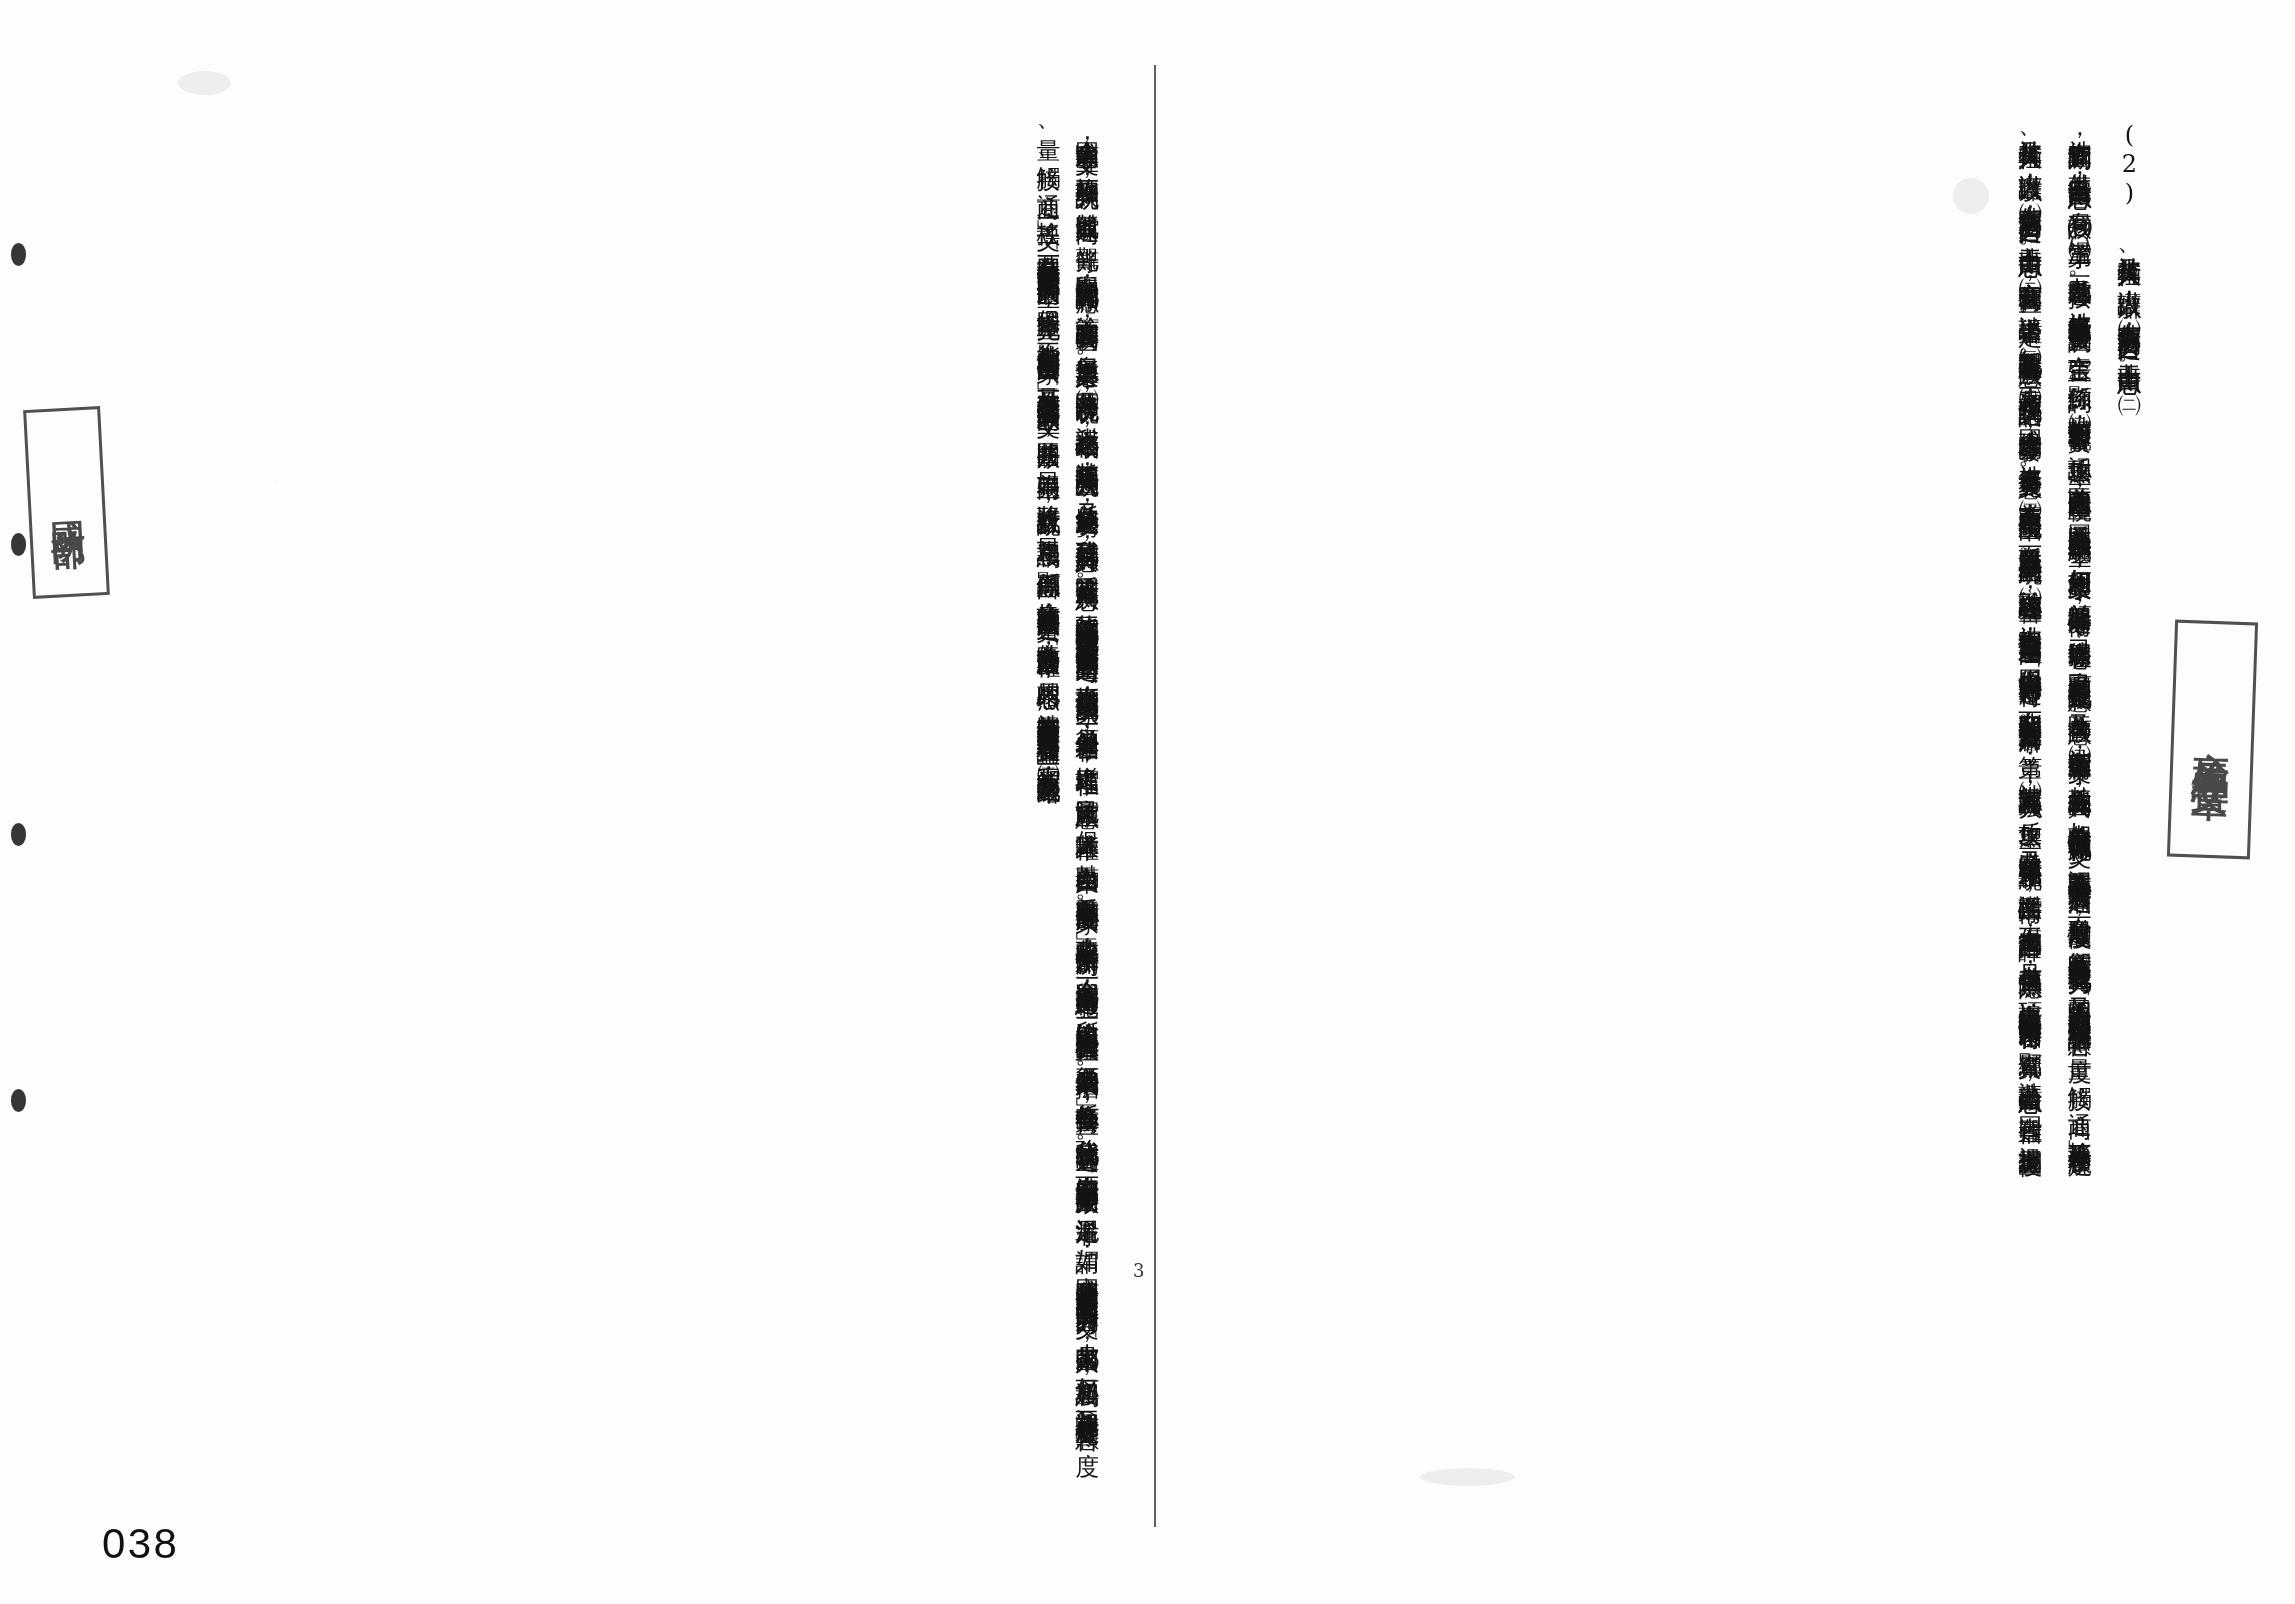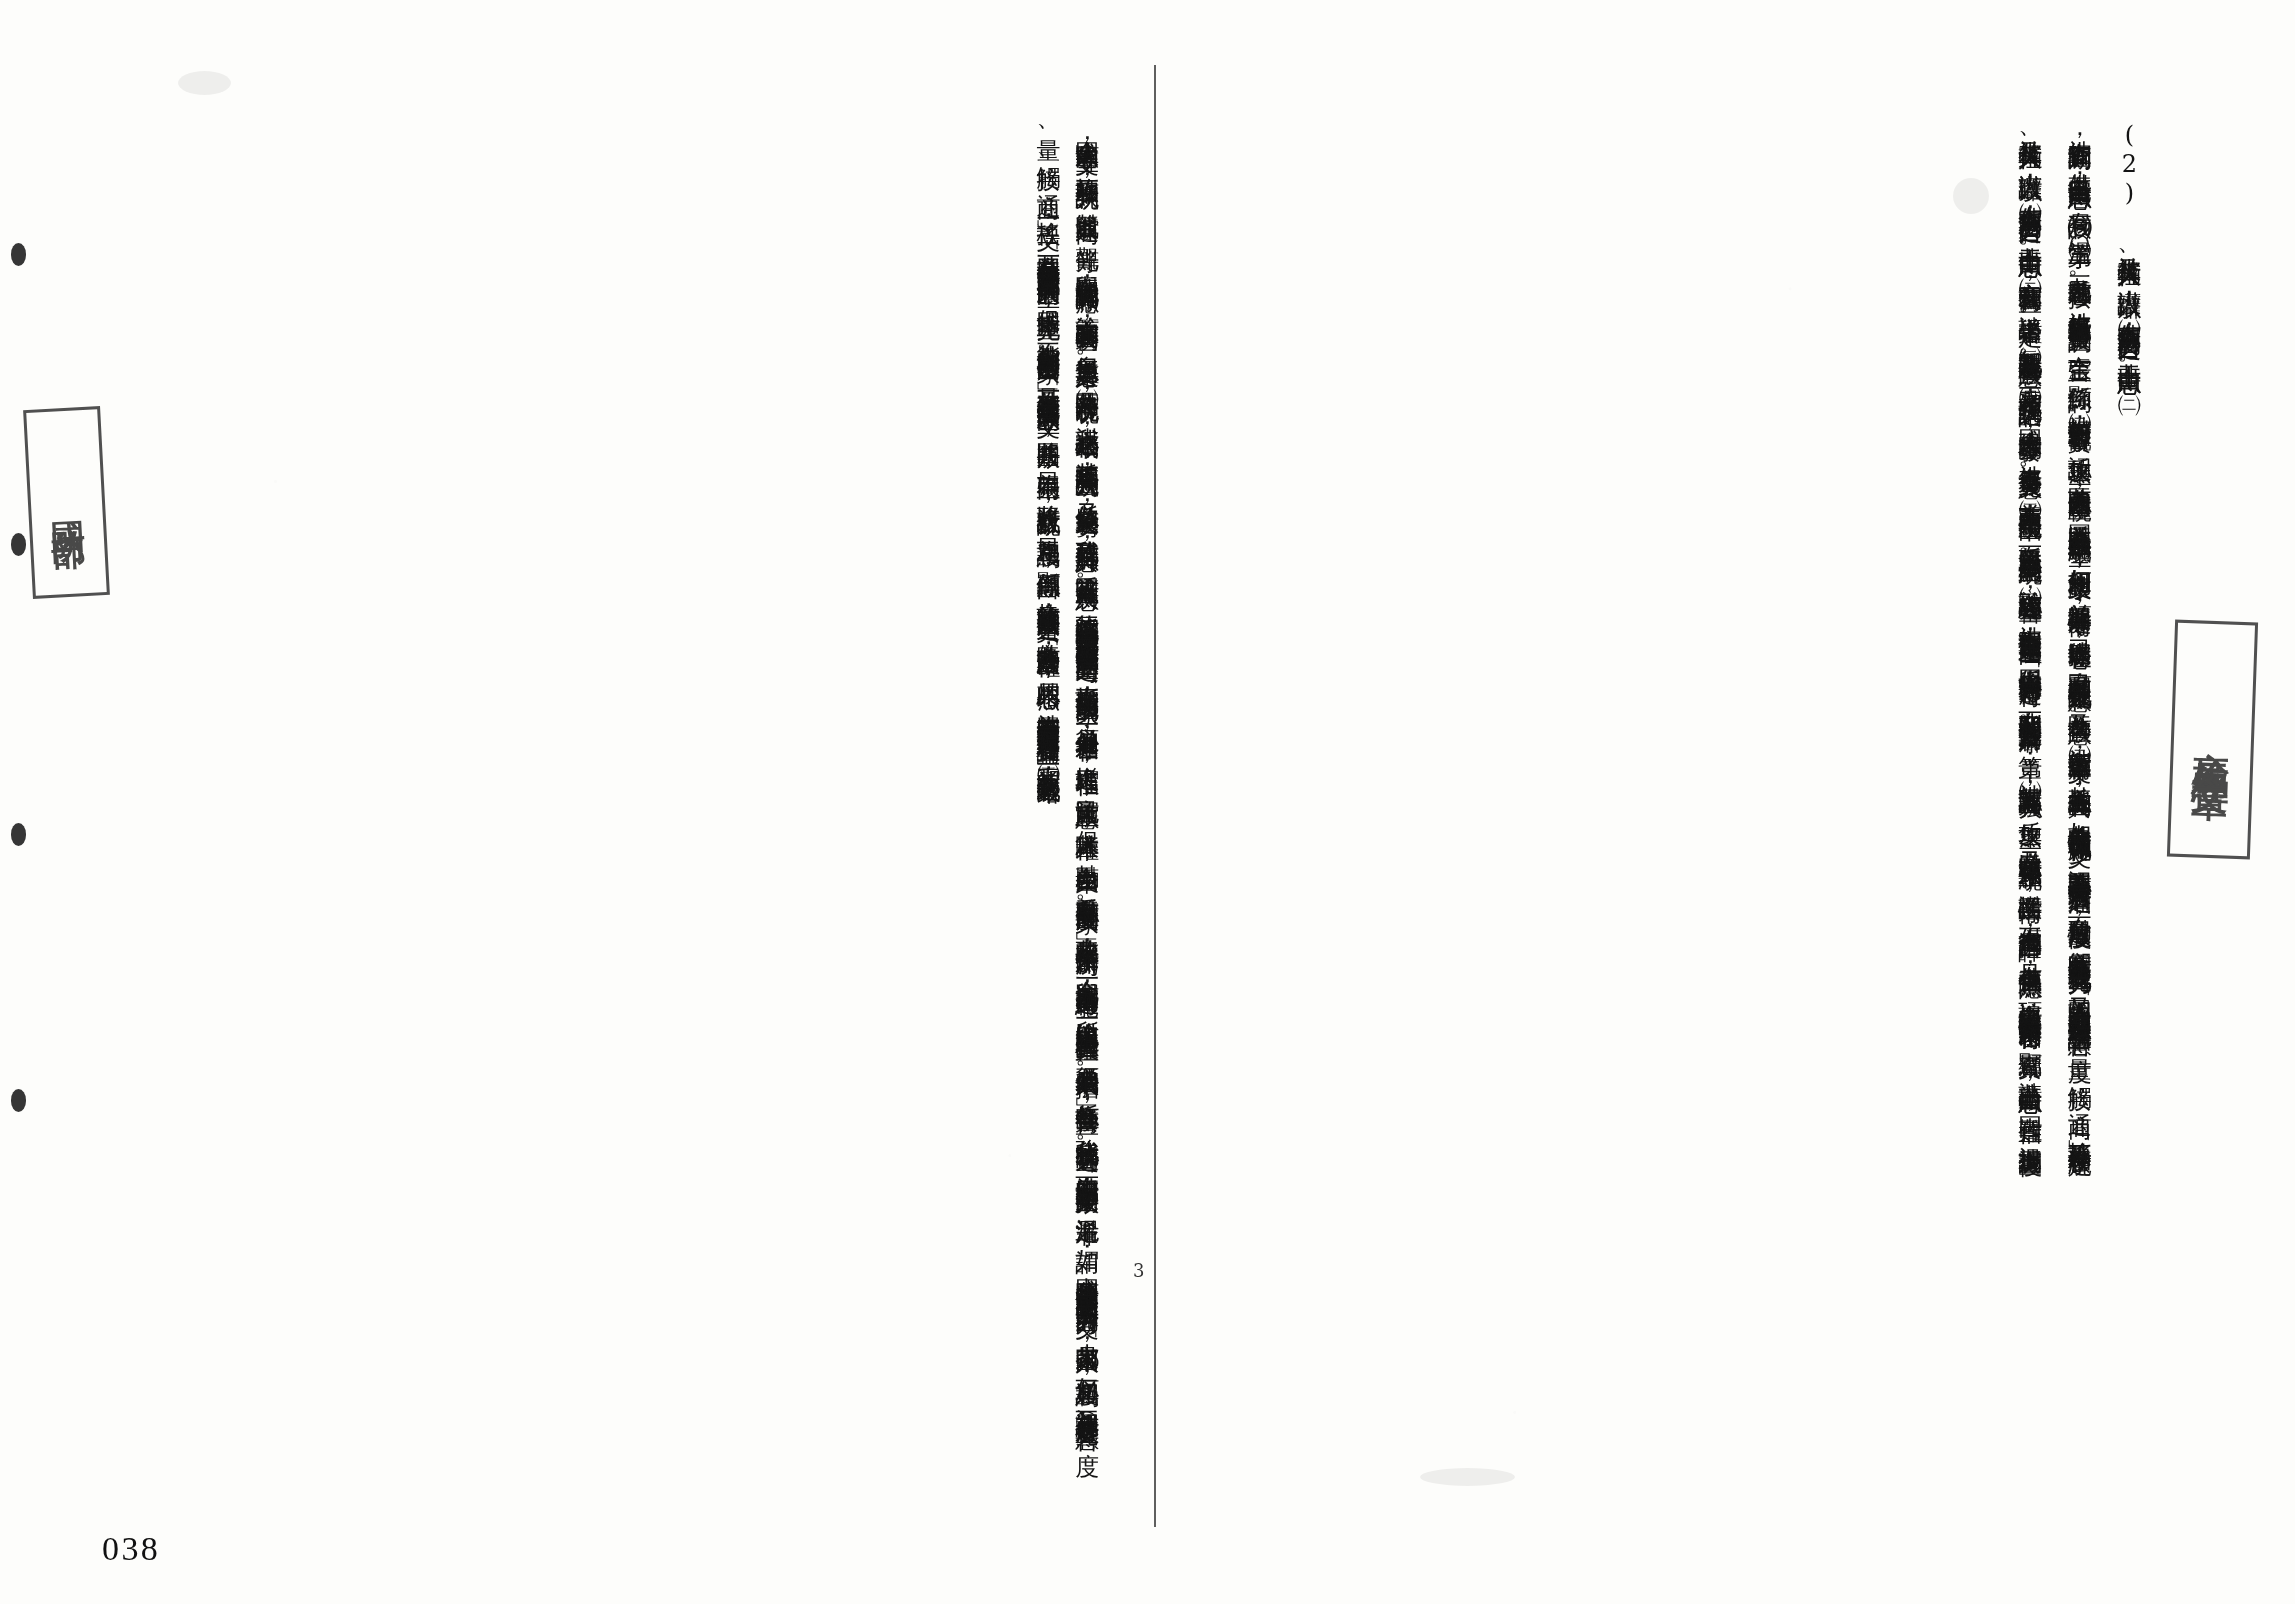"038" #page-number { font-family: Liberation Serif, serif -> Liberation Sans, sans-serif; font-size: 34px -> 42px }
